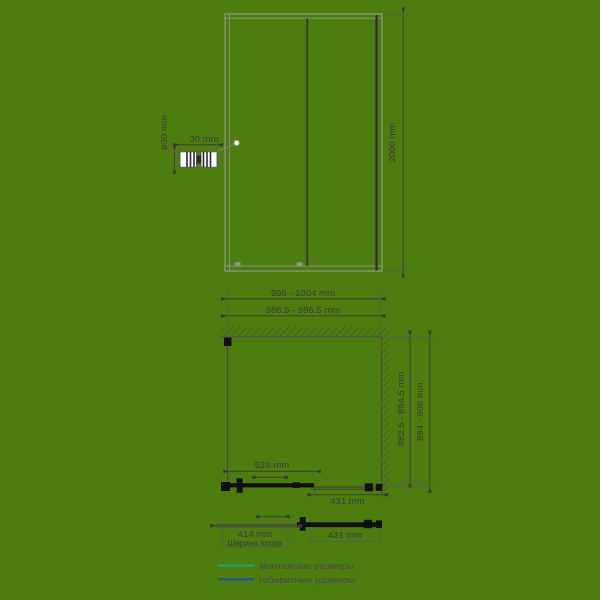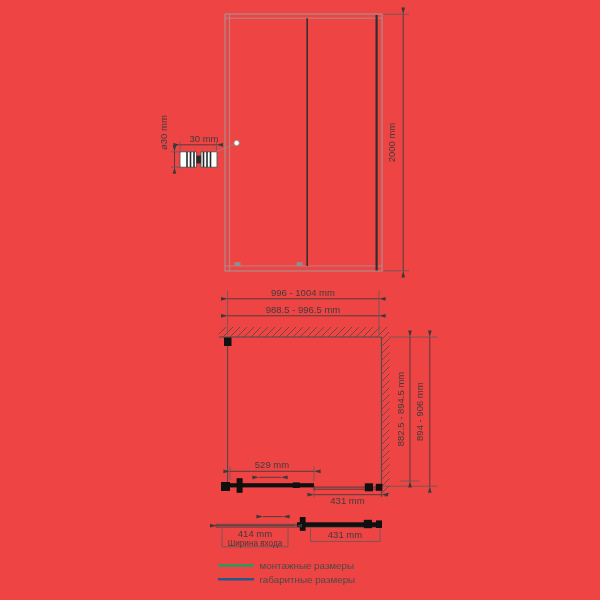"30 mm" .canvas { background: #ef4444 -> #4d7c0f }
